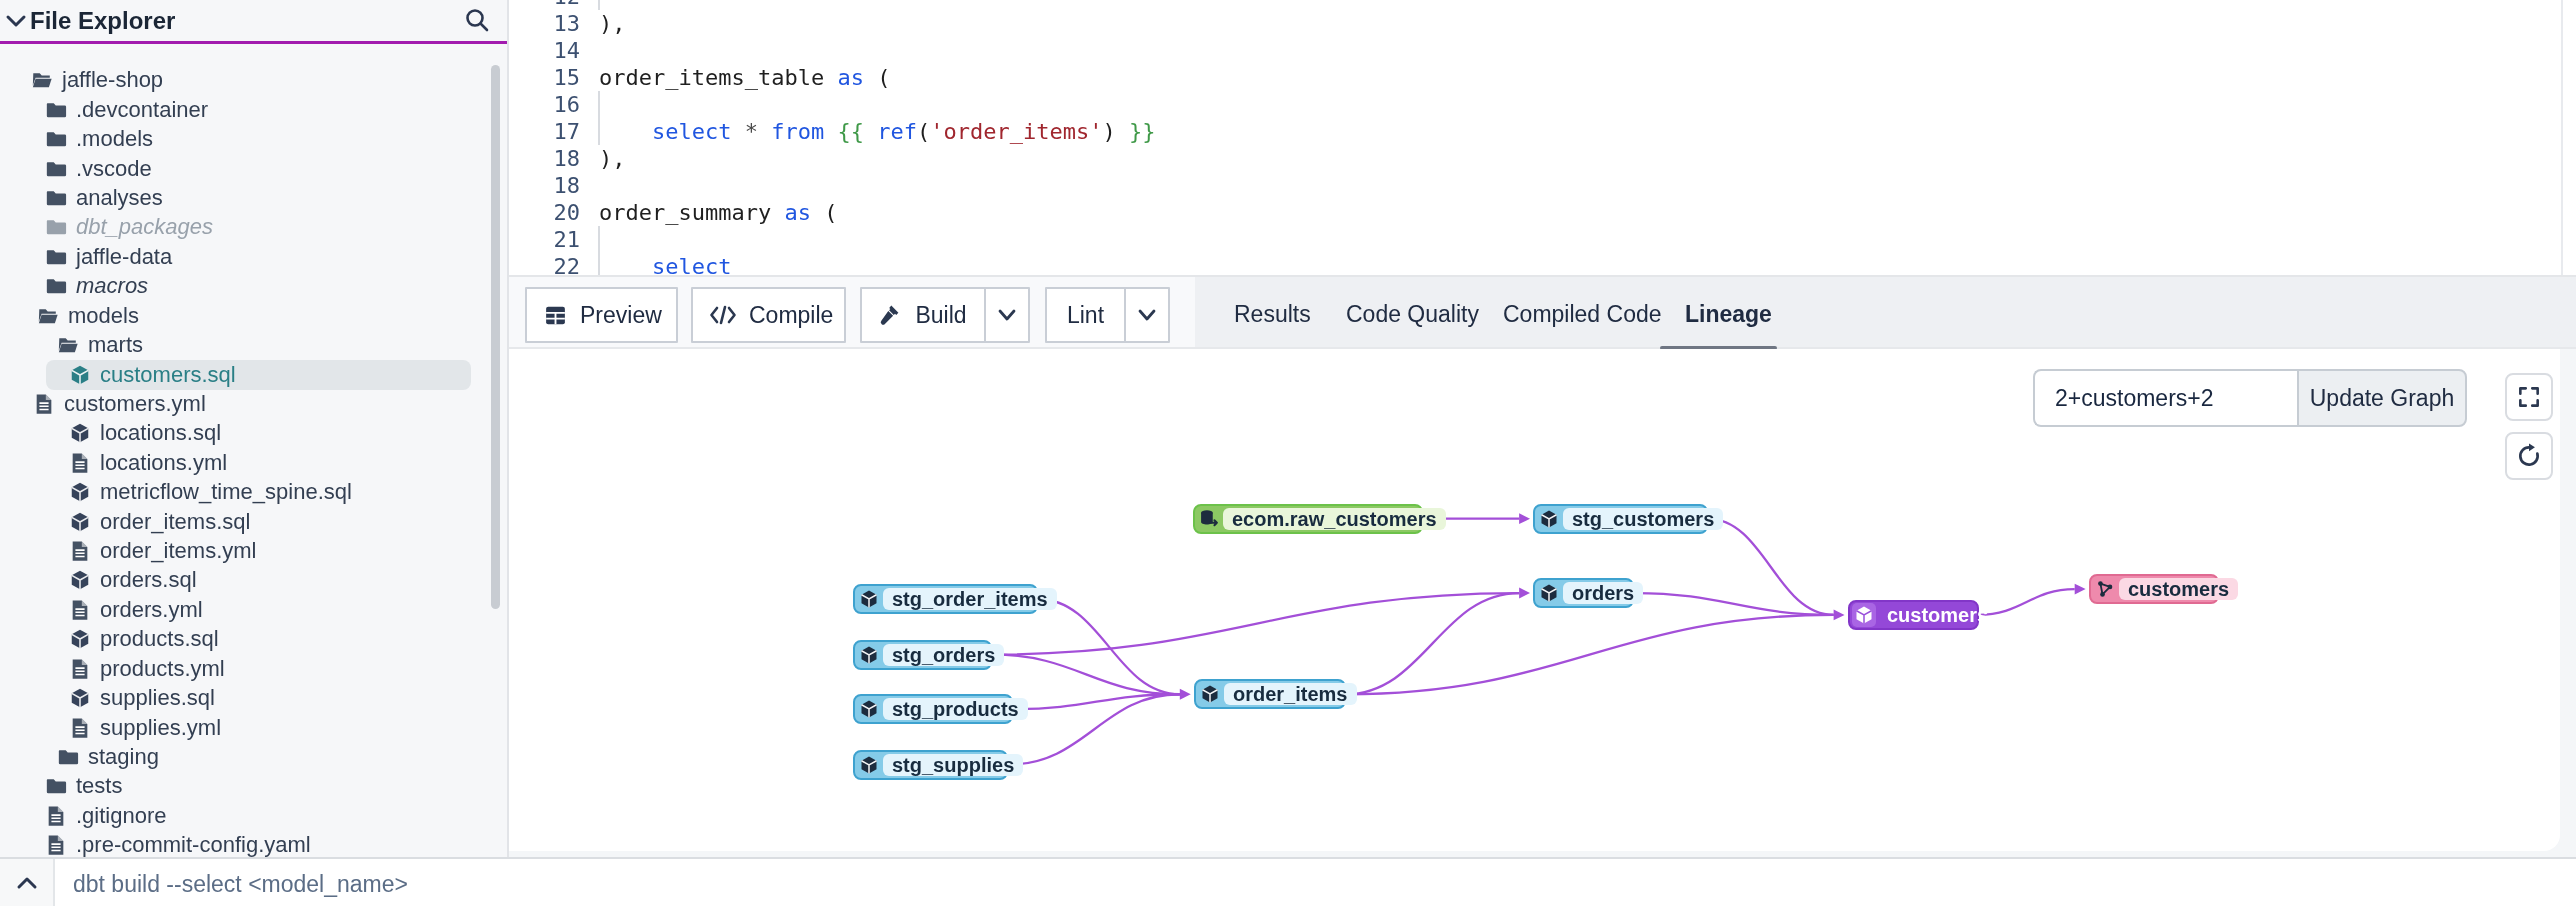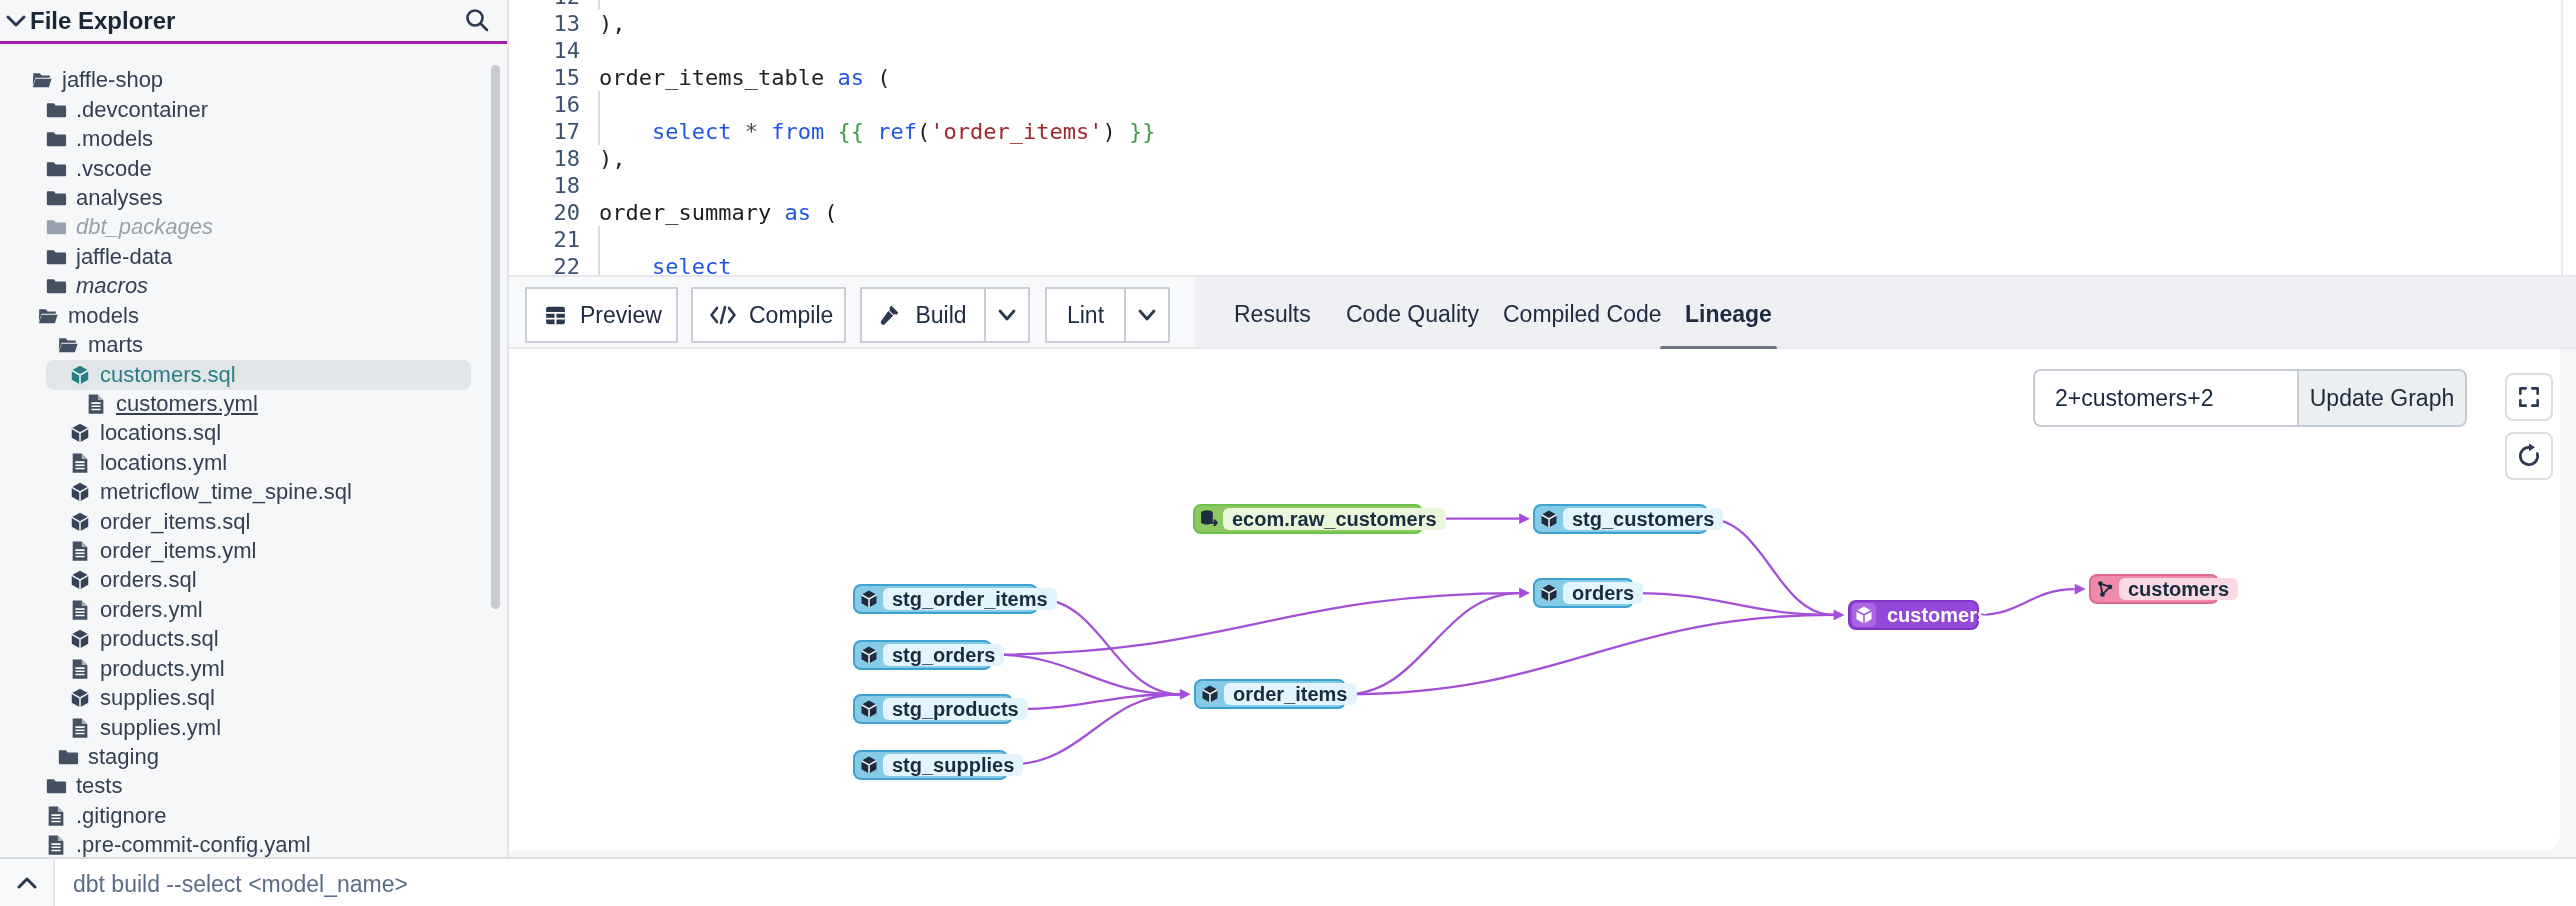"customers.yml" div.trow { padding-left: 84px -> 32px; text-decoration: underline -> none }
